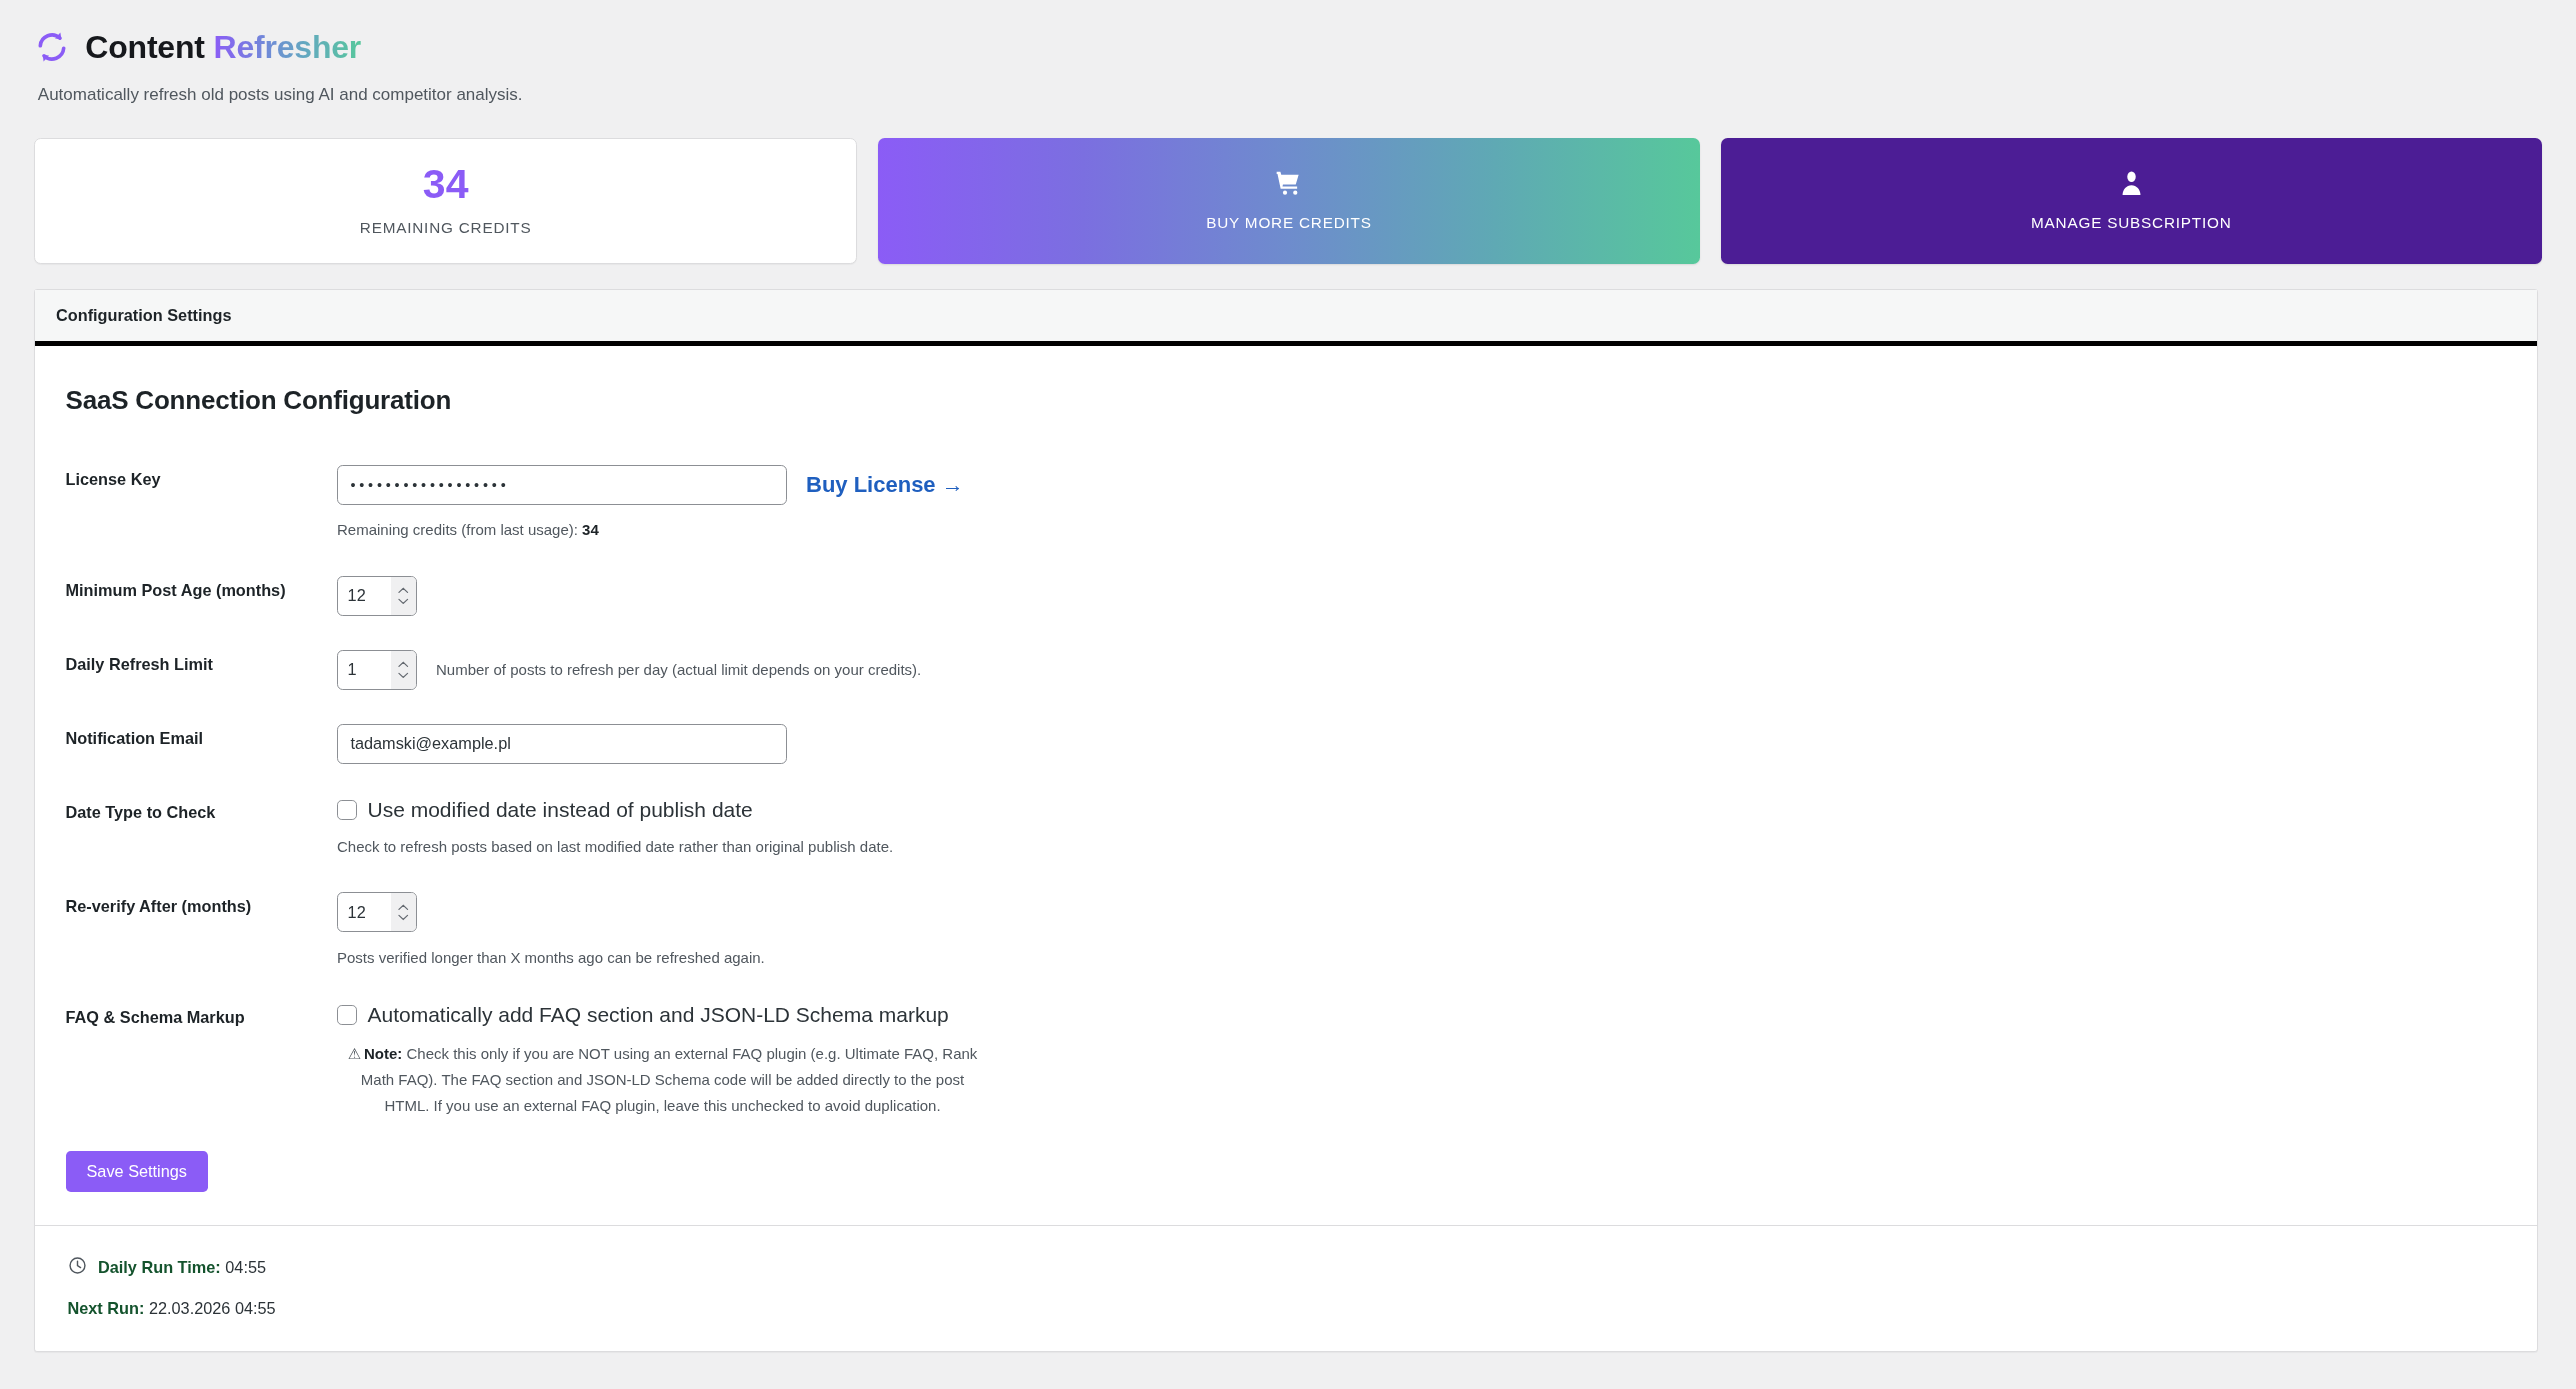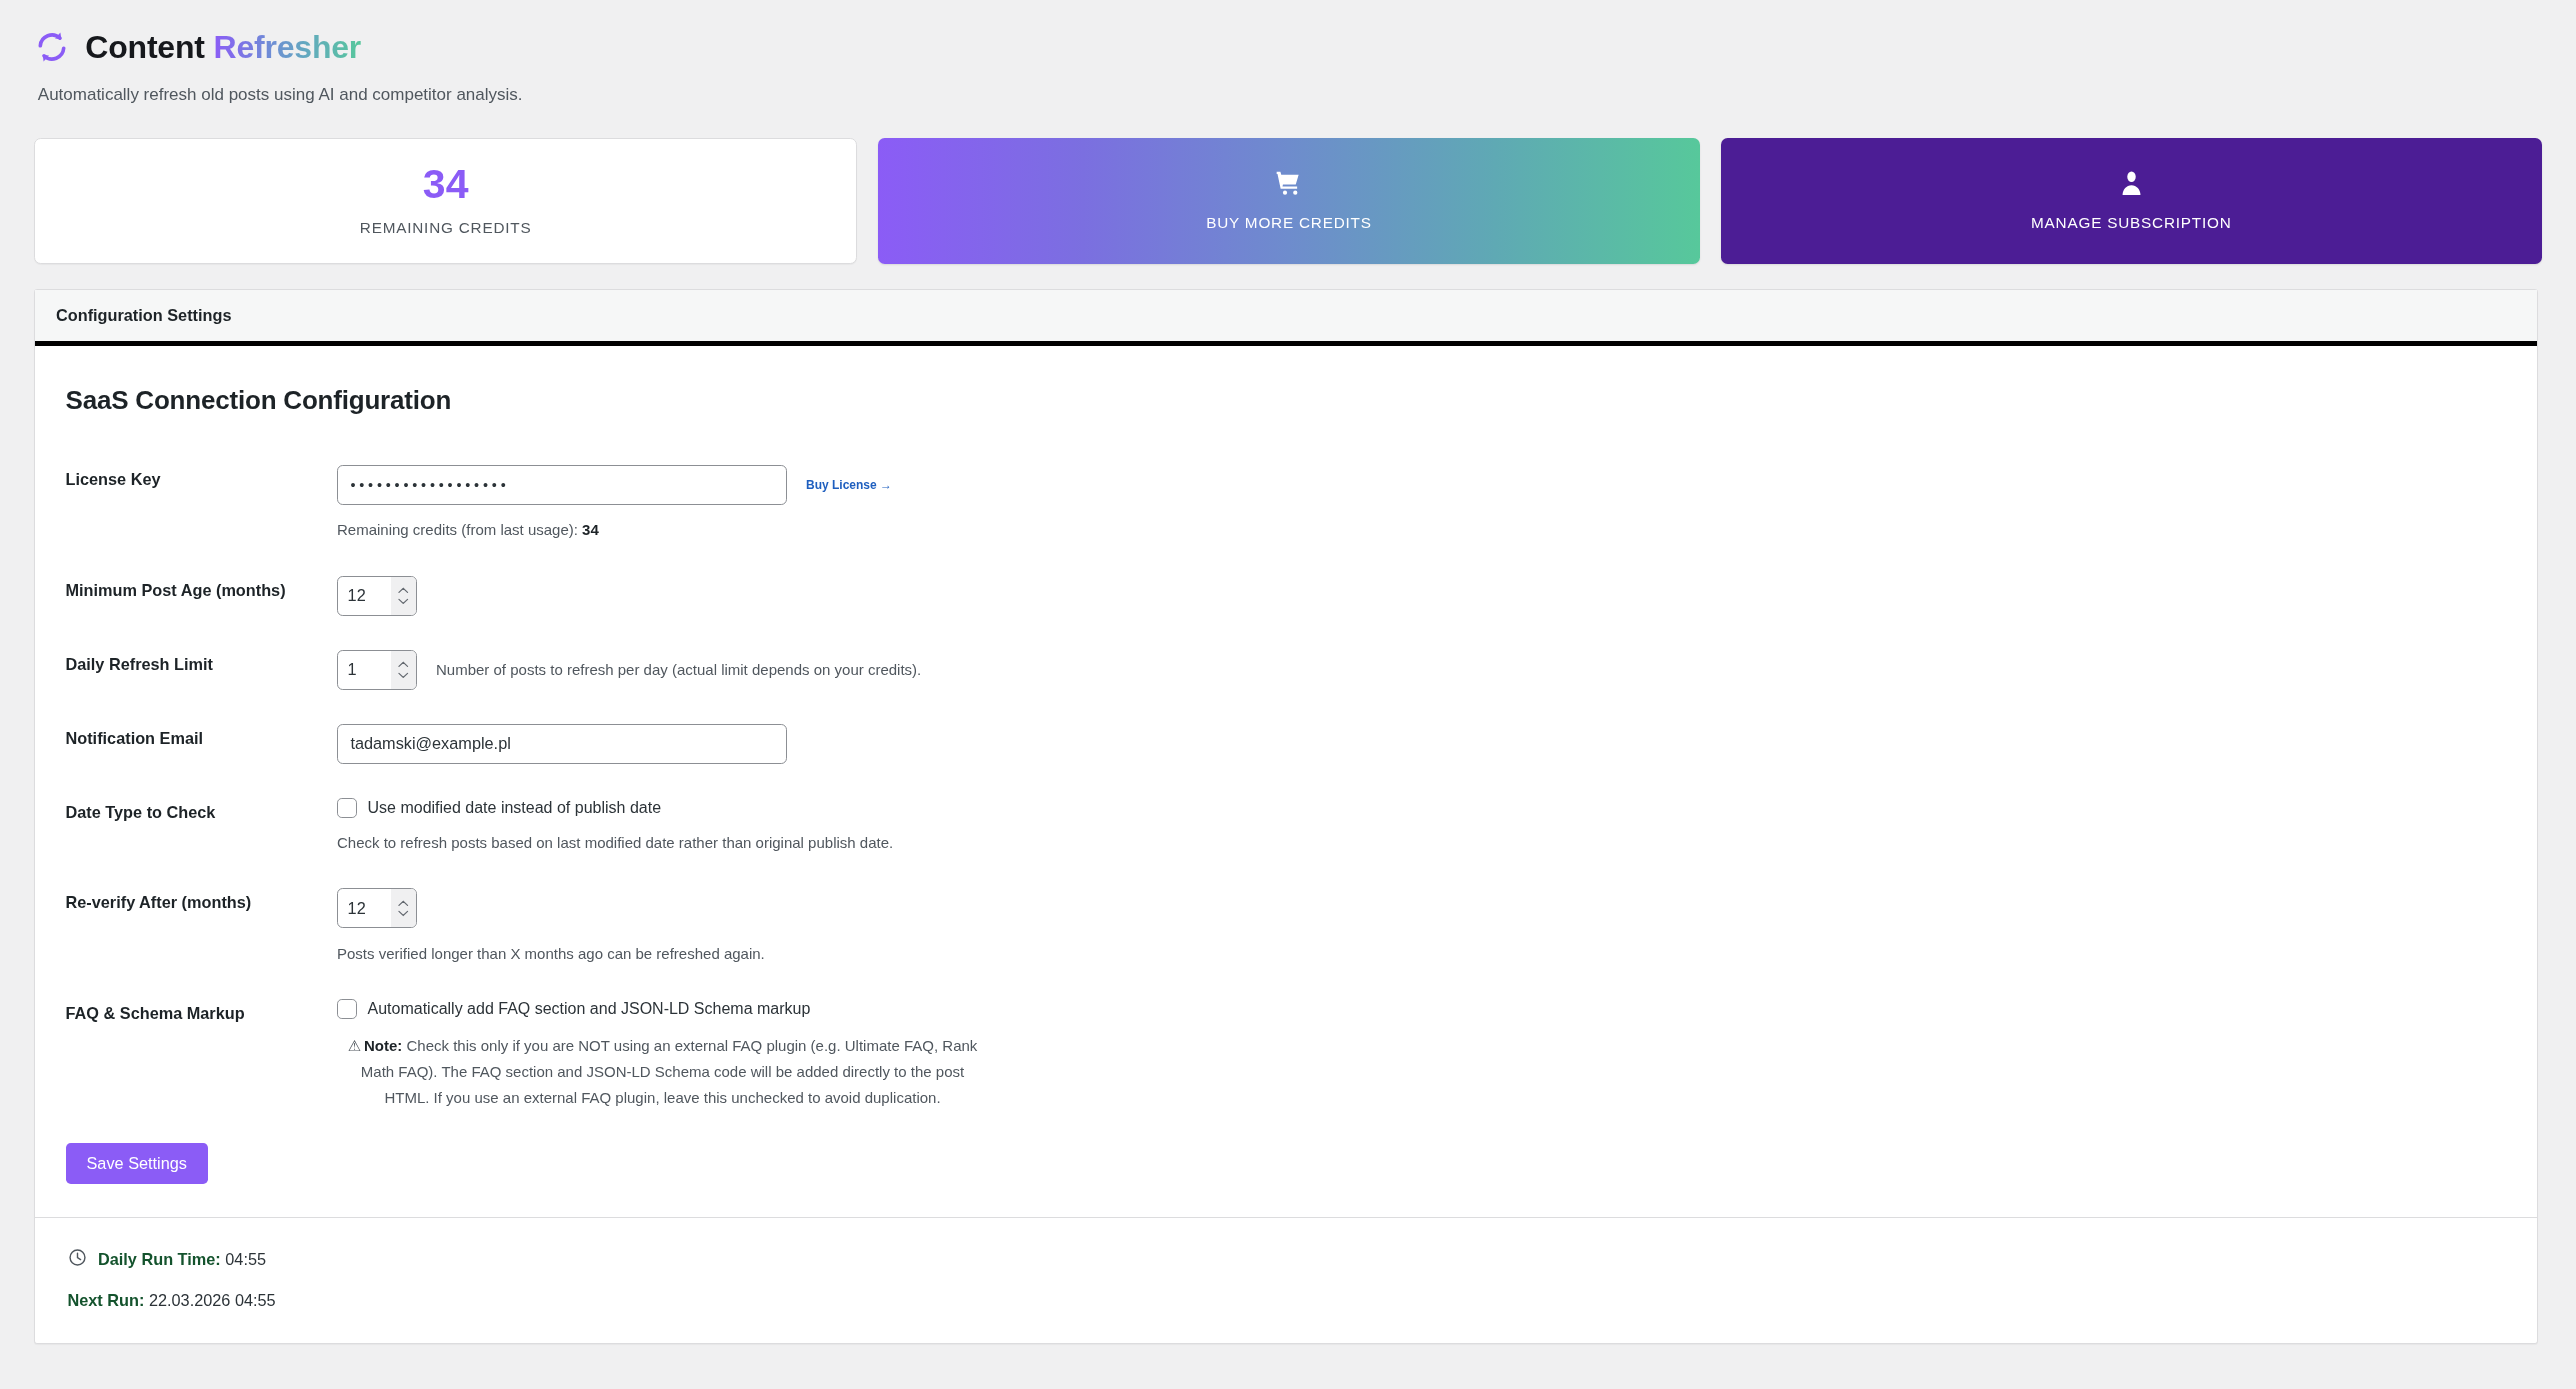"Buy License →" .link-blue { font-size: 12px -> 22px }
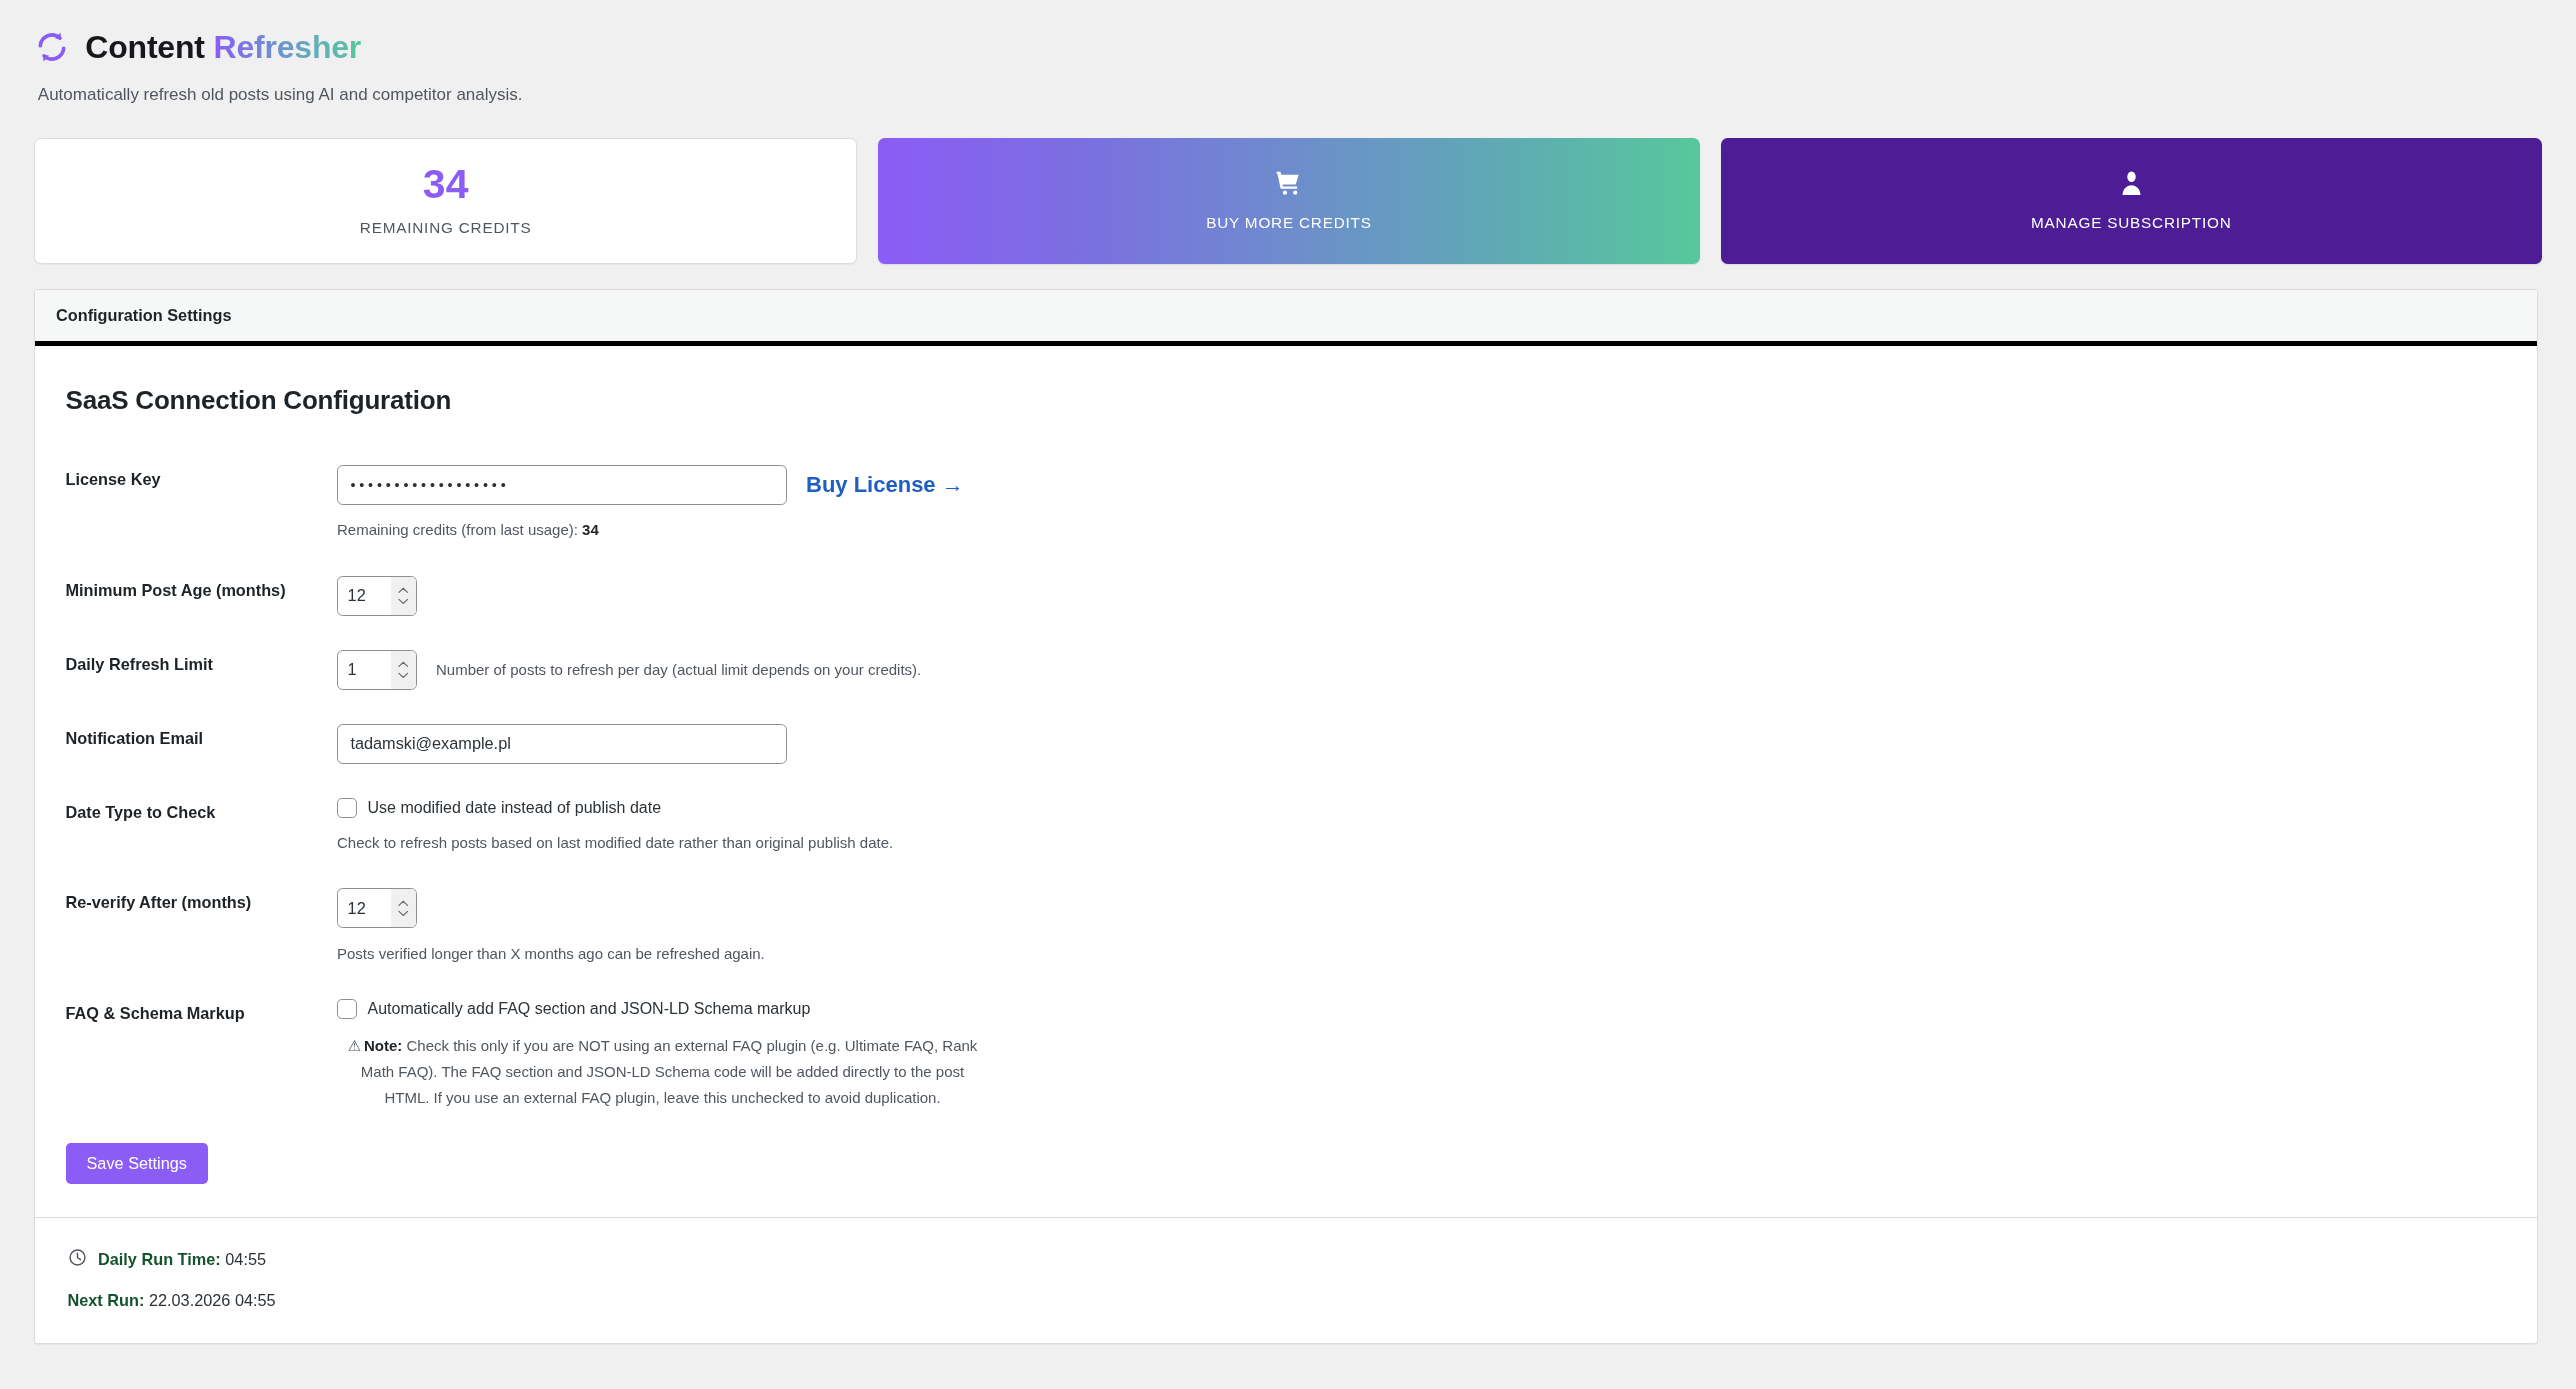"Use modified date instead of" .cb-label { font-size: 16px -> 21px }
